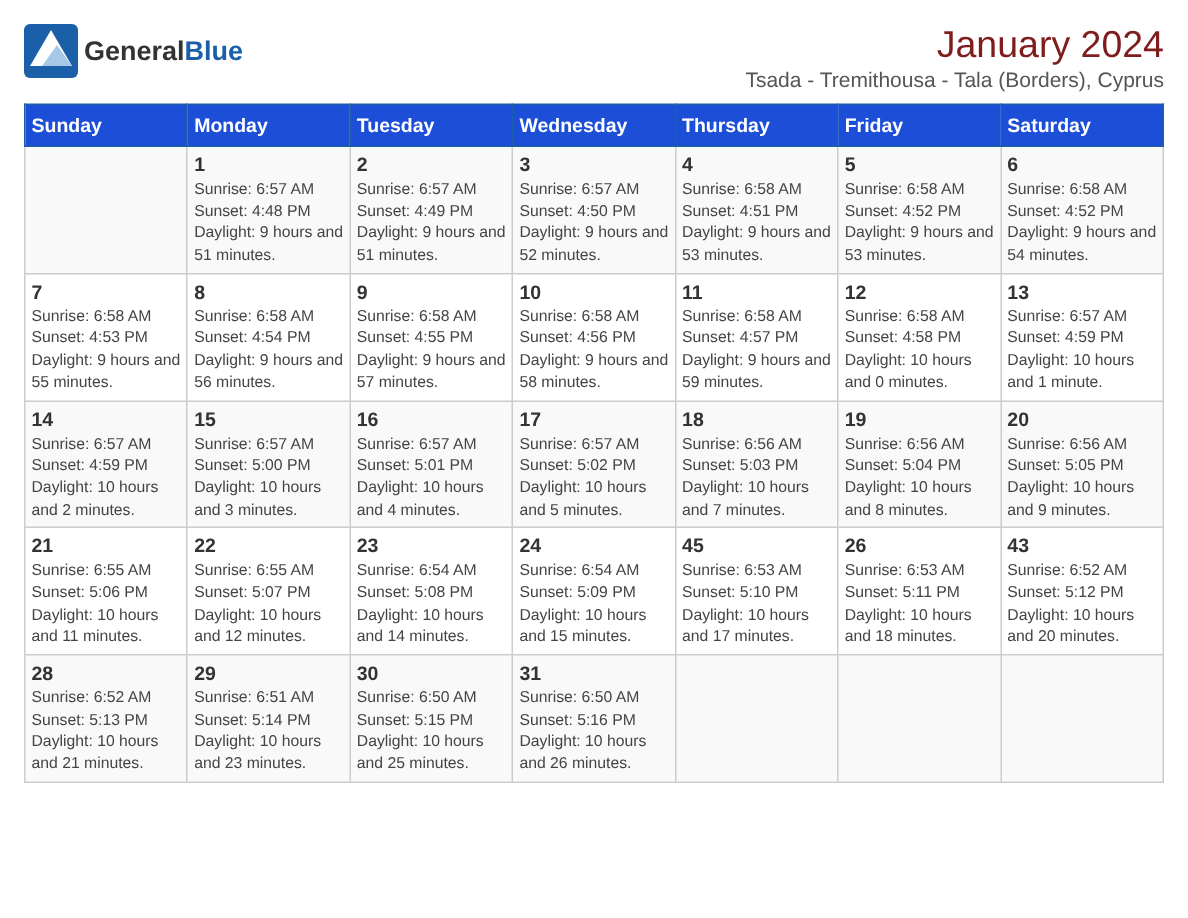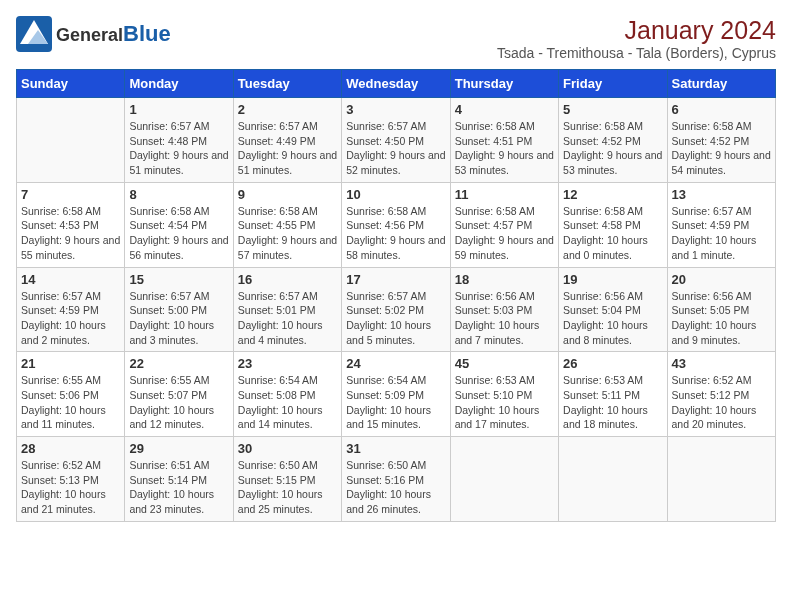"Blue" span { font-size: 22px -> 18px }
